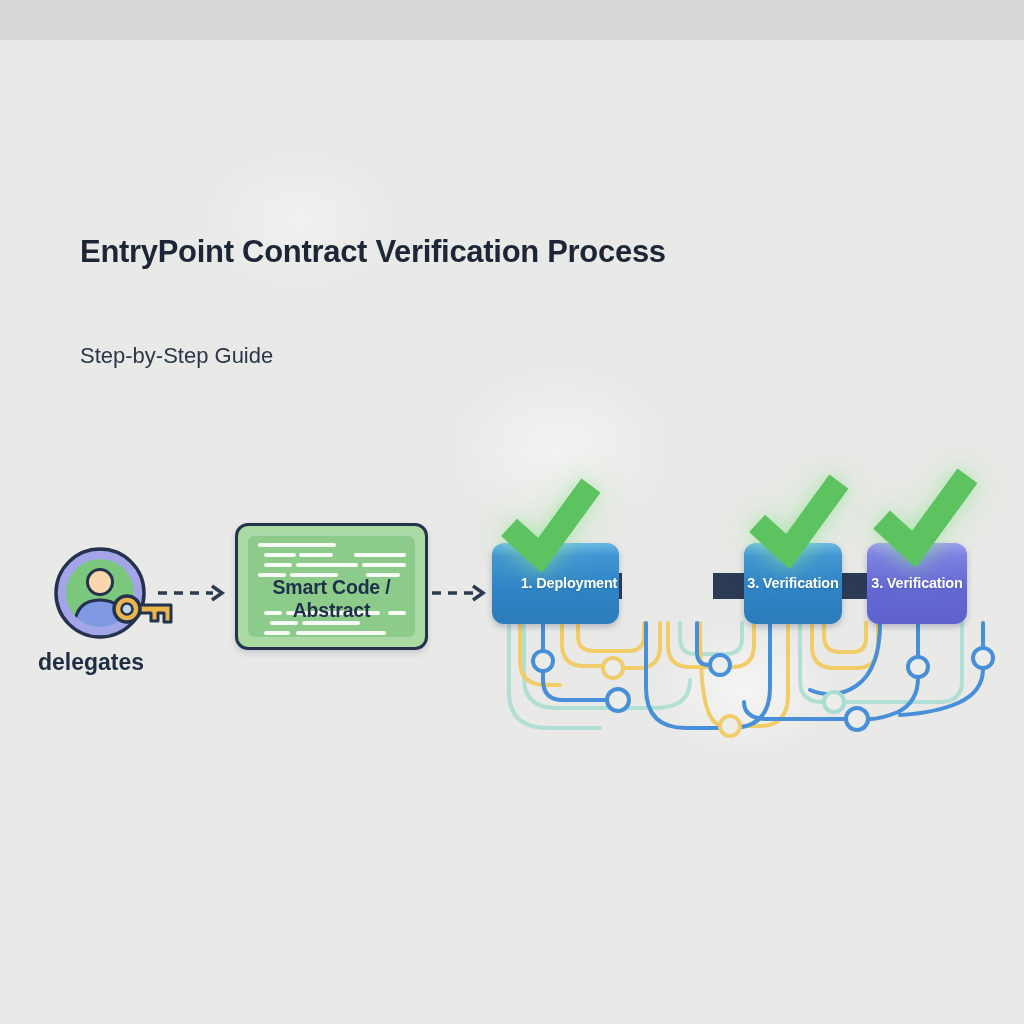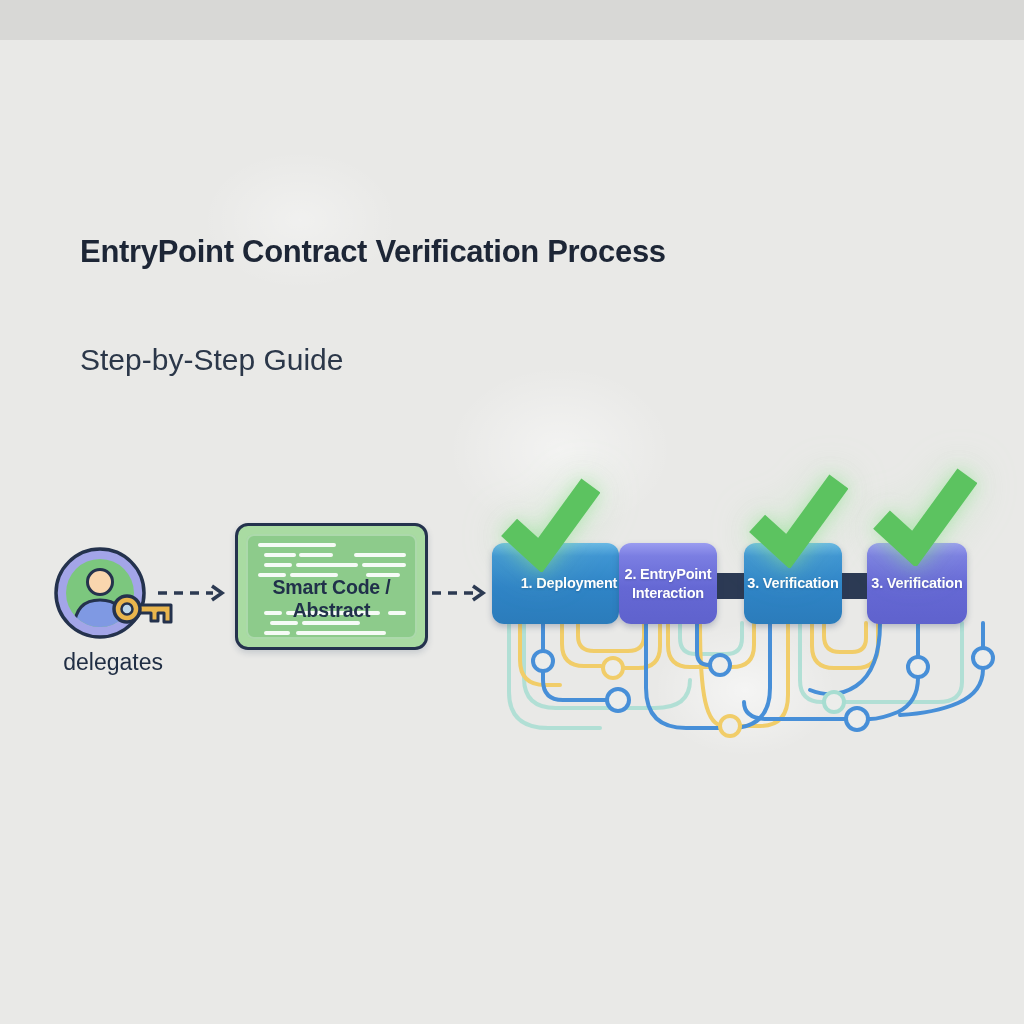"Step-by-Step Guide" .page-subtitle { font-size: 30px -> 22px }
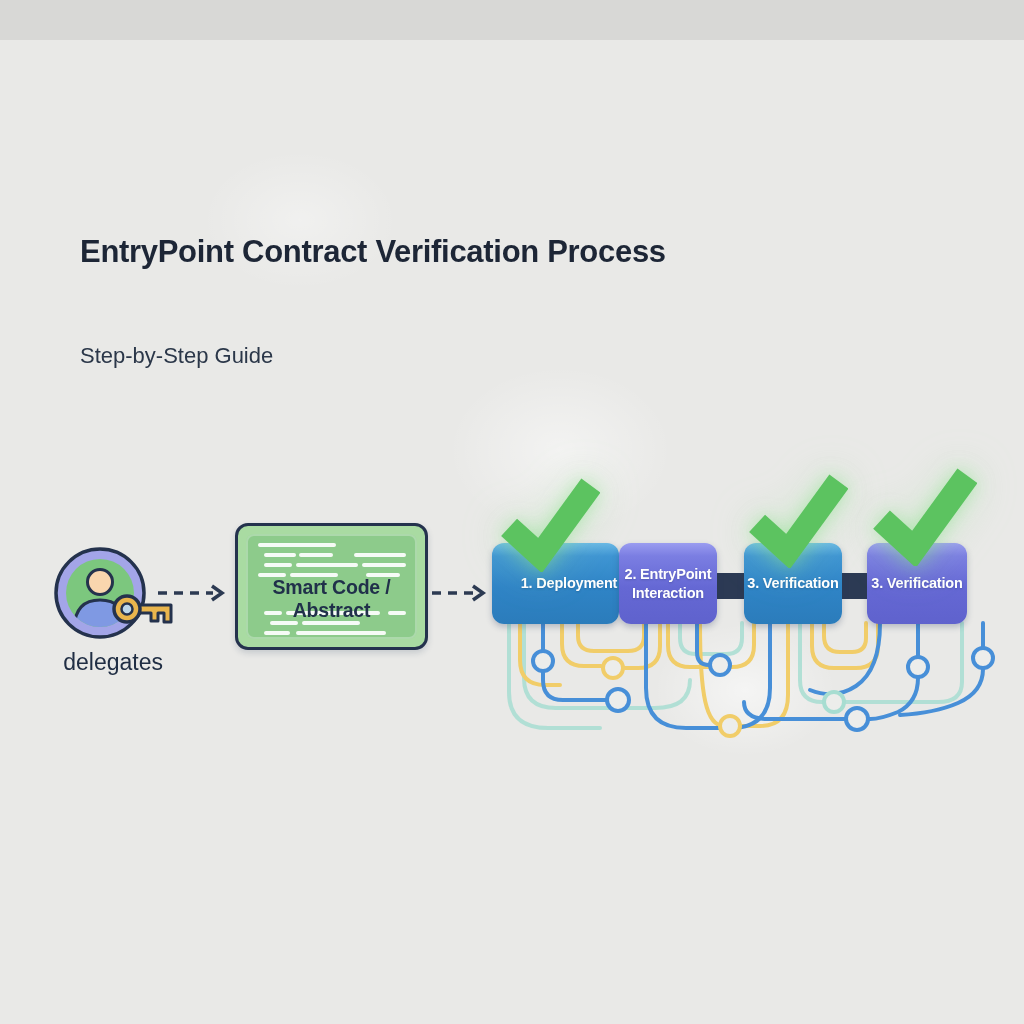"2. EntryPoint" div.abs { html: <div> <div> <span>2. EntryPoint</span> <span>Interaction</span> </div> </div> -> none }
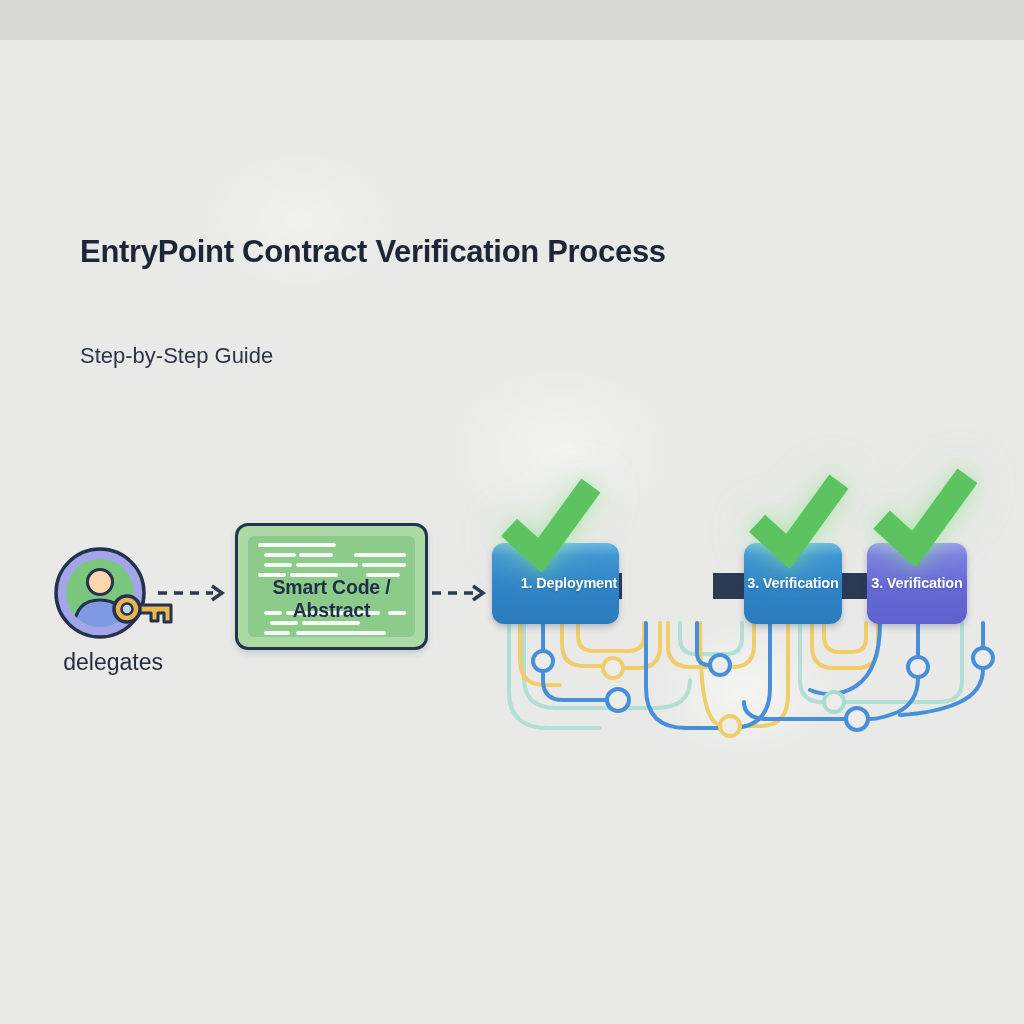"delegates" .delegates-label { font-weight: 400 -> 700; text-align: right -> left }
